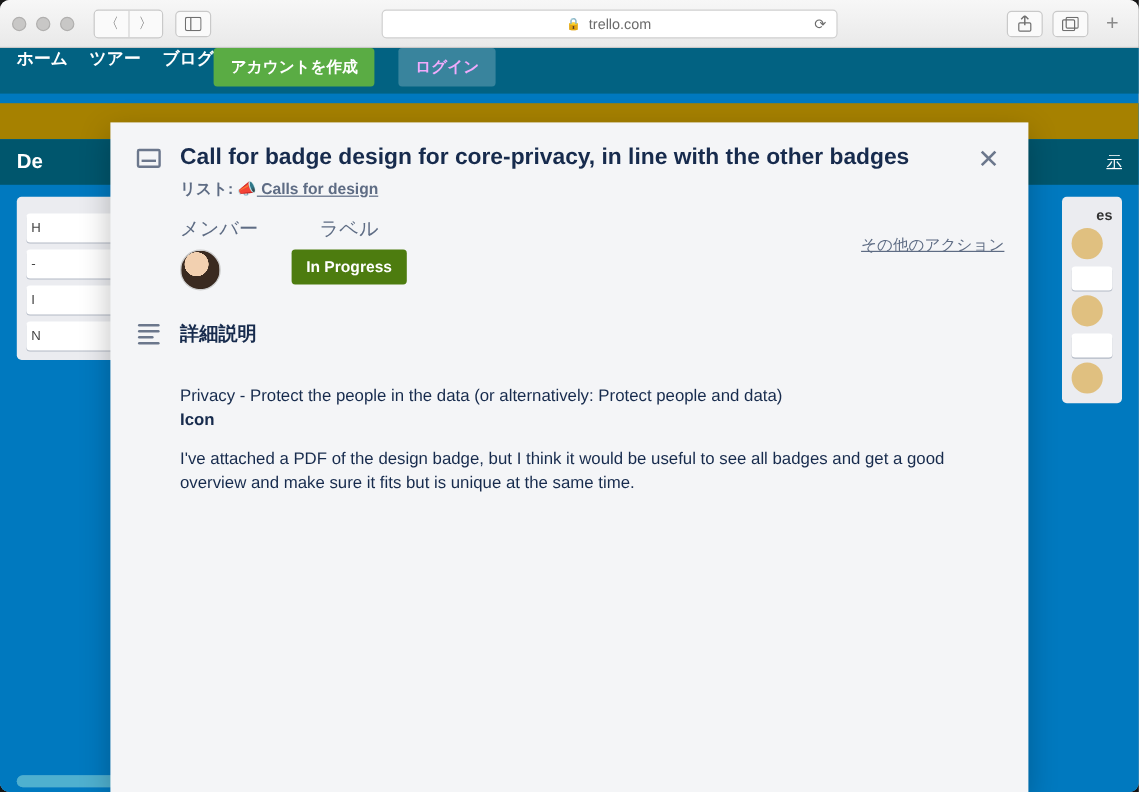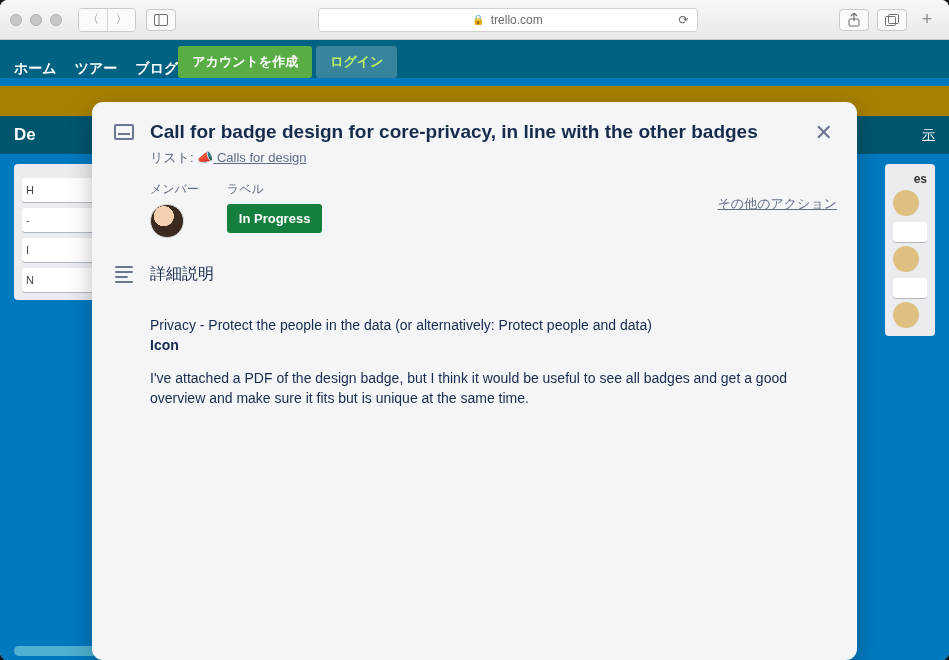"ホーム" .trello-header { align-items: flex-end -> flex-start }
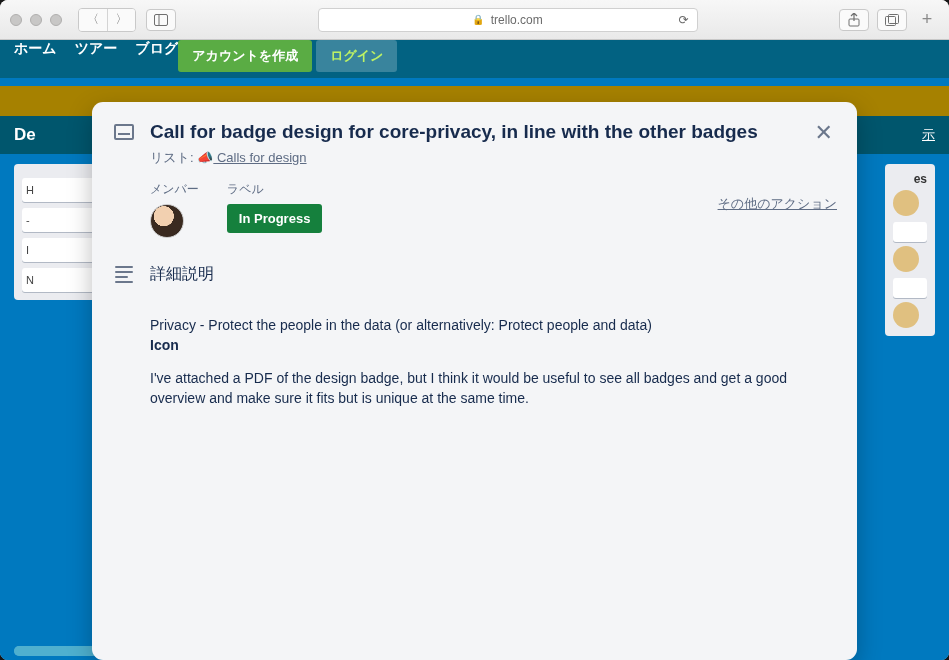"アカウントを作成" .th-right { gap: 4px -> 20px }
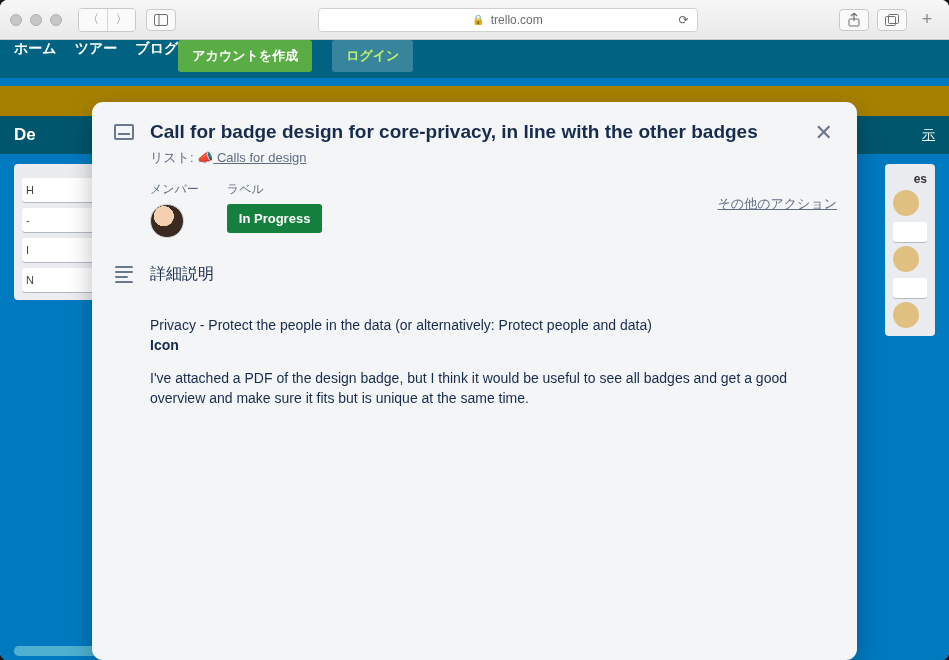"ログイン" .th-login { color: #bef264 -> #f0abfc }
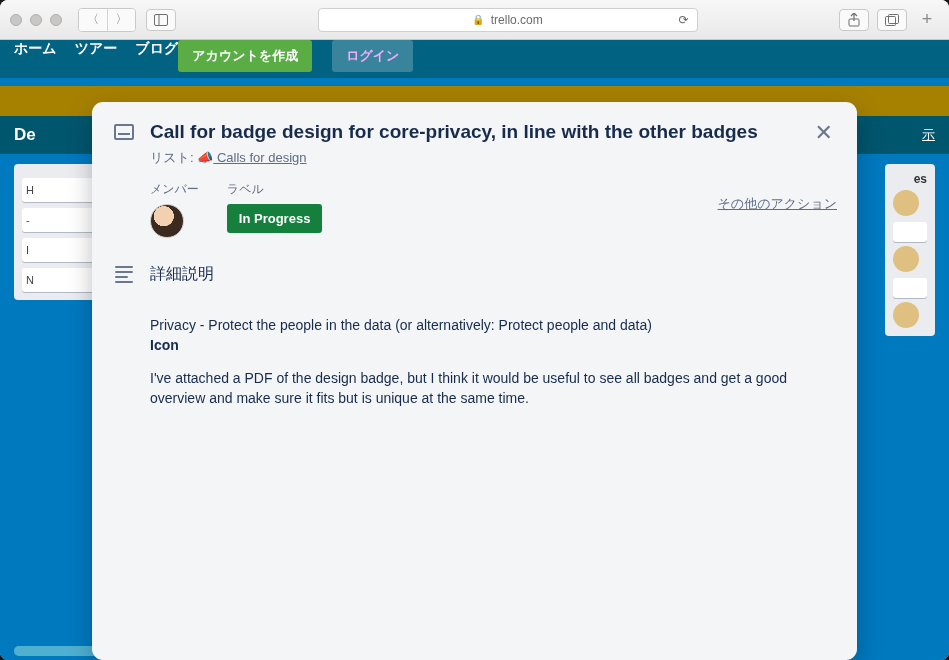"Call for badge design for" .modal { border-radius: 11px -> 0 }
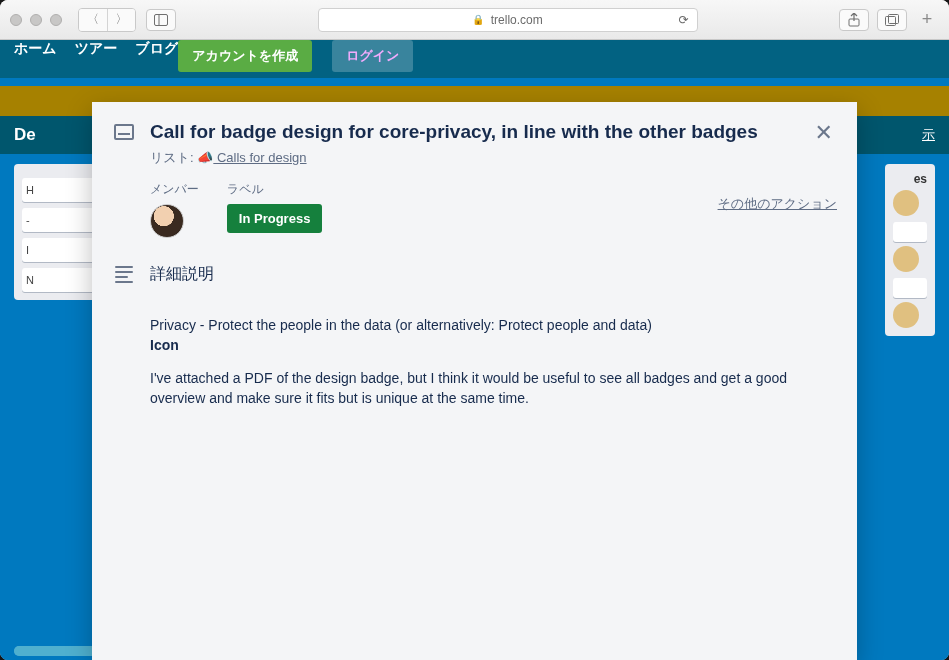"リスト: 📣 Calls for design" .list-line { font-weight: none -> bold }
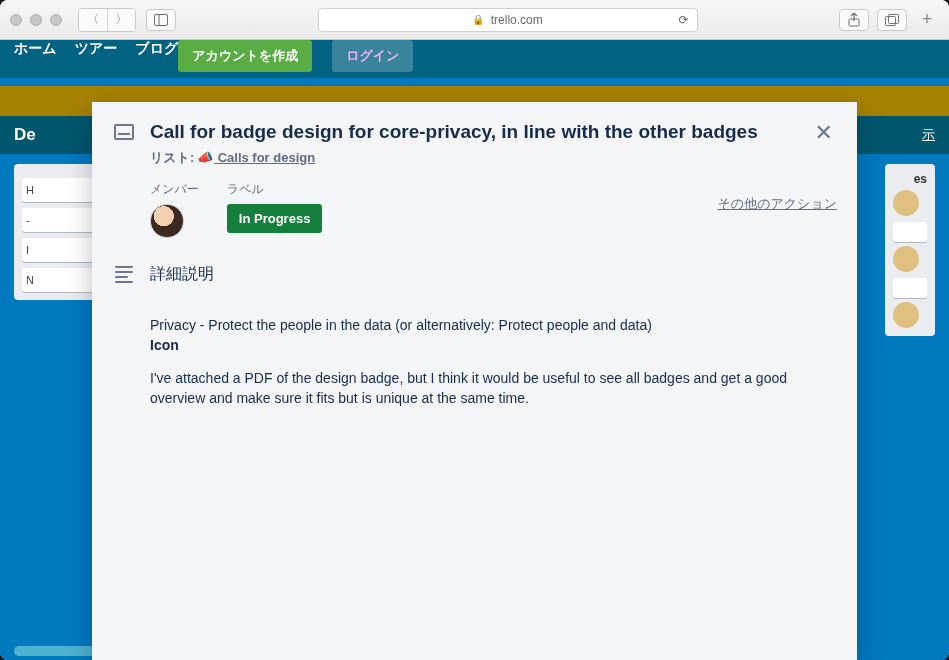"メンバー" .meta-col .label { font-size: 12px -> 16px; text-align: none -> center }
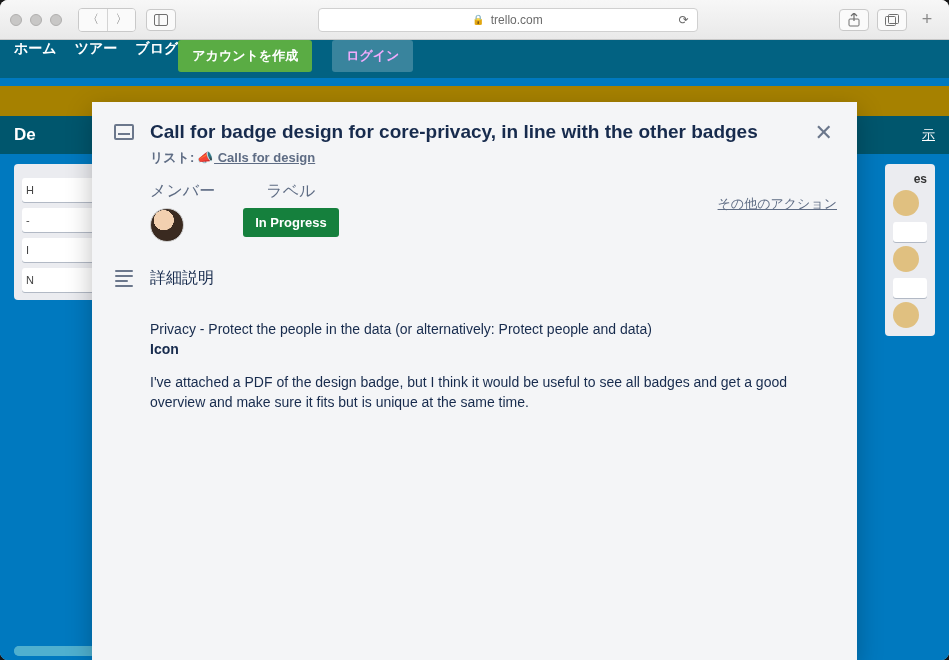"In Progress" .chip.green { background: #15803d -> #4d7c0f }
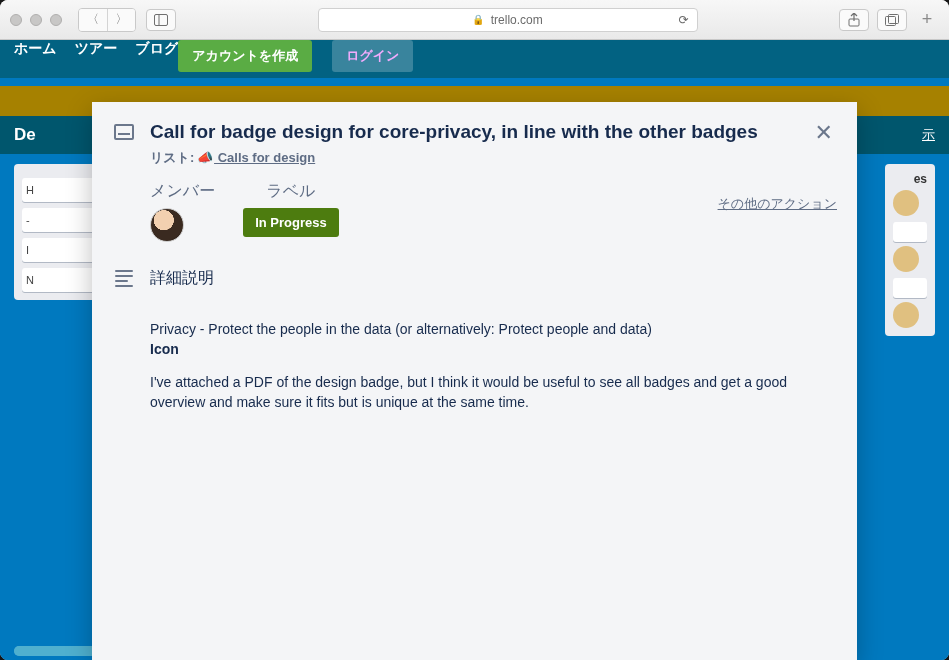"詳細説明" .section-title { font-weight: 400 -> 700 }
